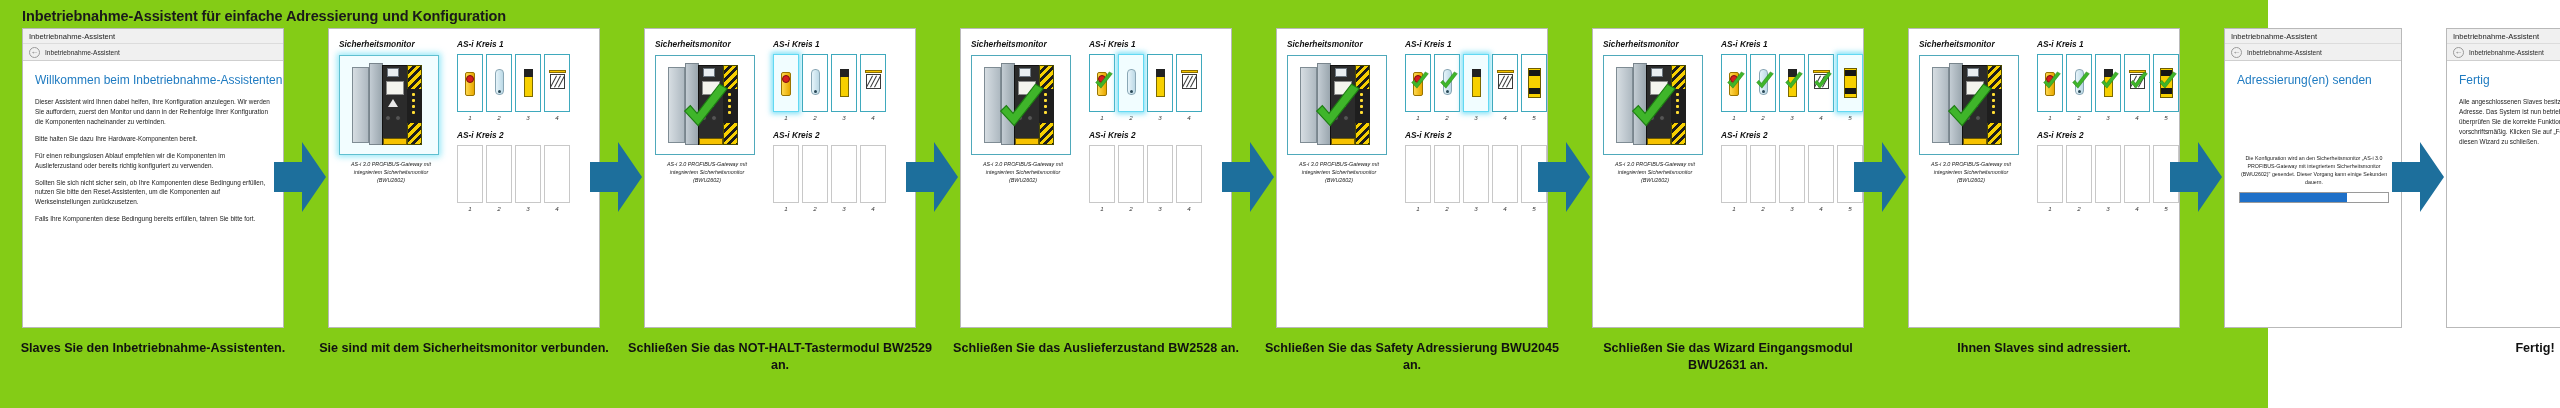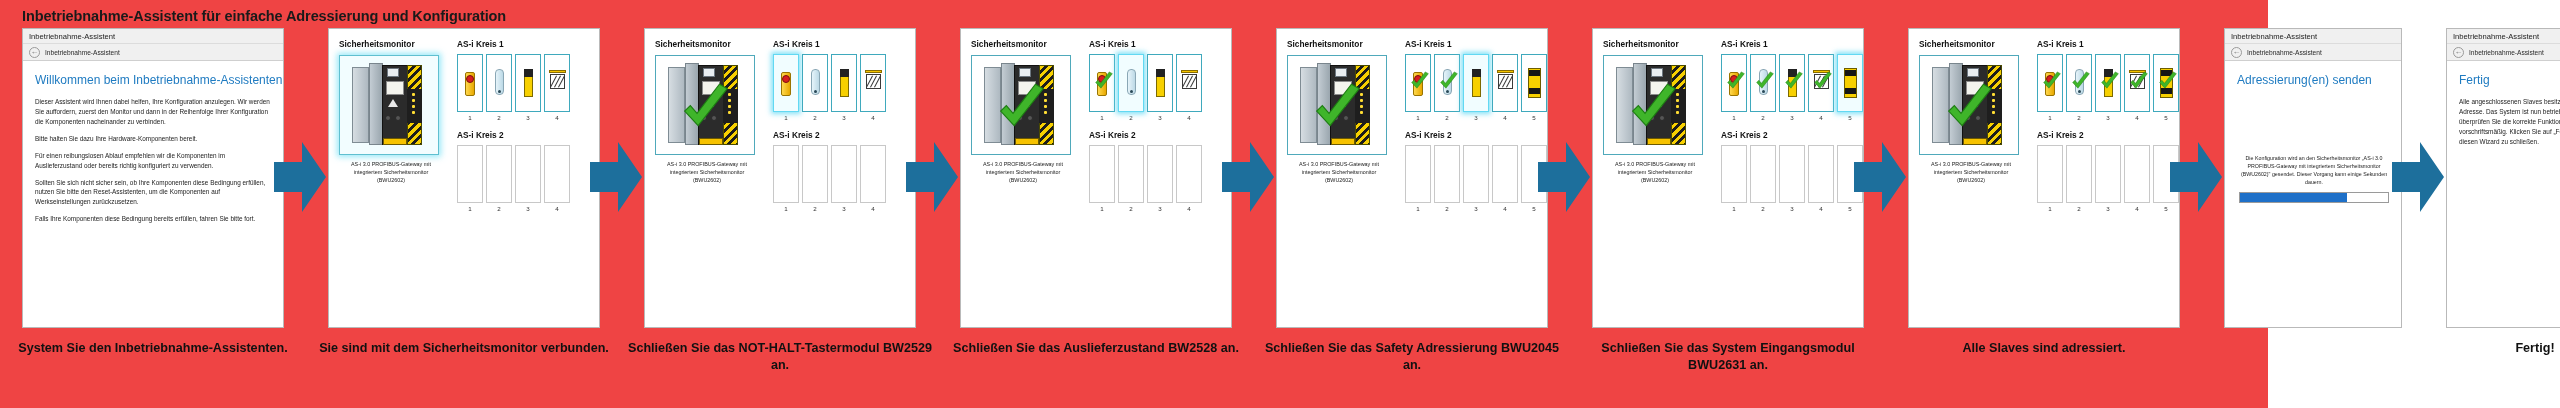"Inbetriebnahme-Assistent für einfache" .page { background: #ef4444 -> #84cc16 }
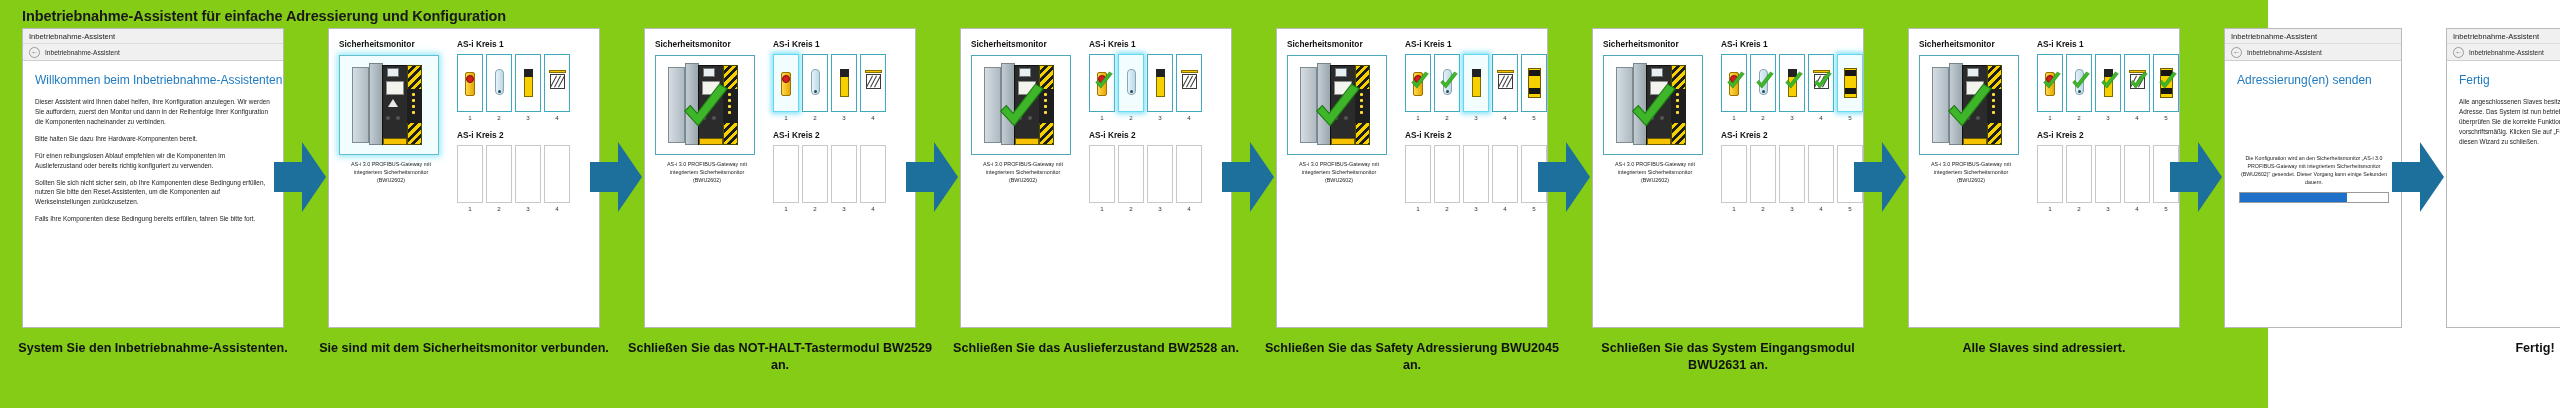"Sicherheitsmonitor" .step-inner { font-style: none -> italic }
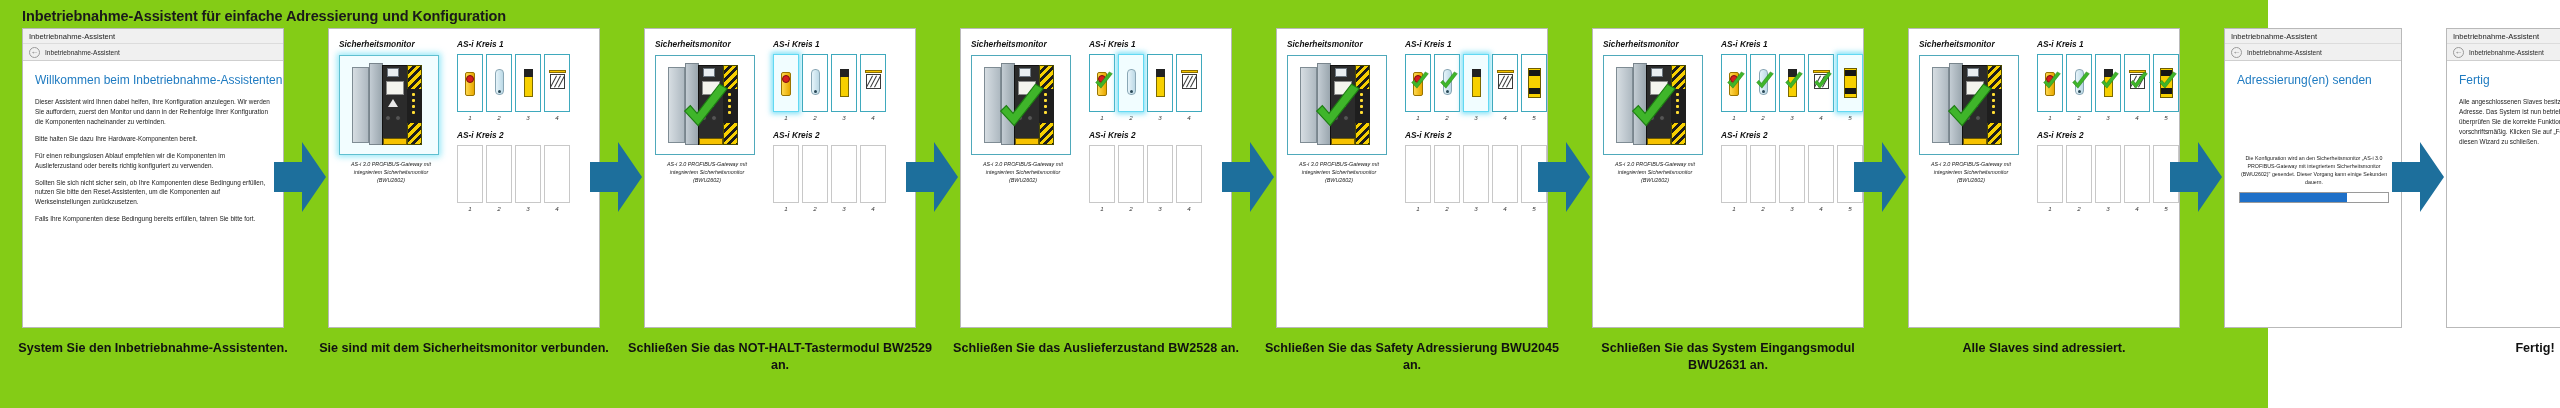"System Sie den" div.caption { text: System -> Slaves }
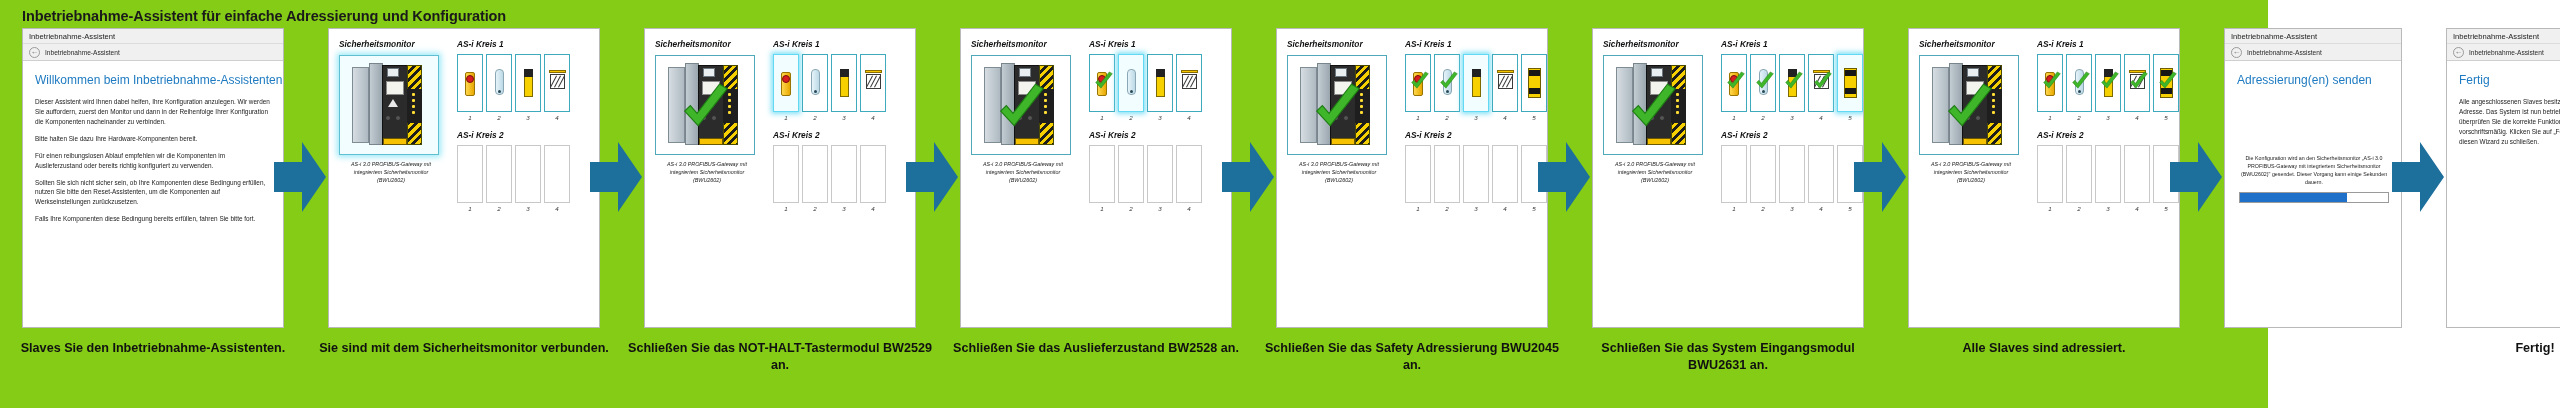"Schließen Sie das System Eingangsmodul" div.caption { text: System -> Wizard }
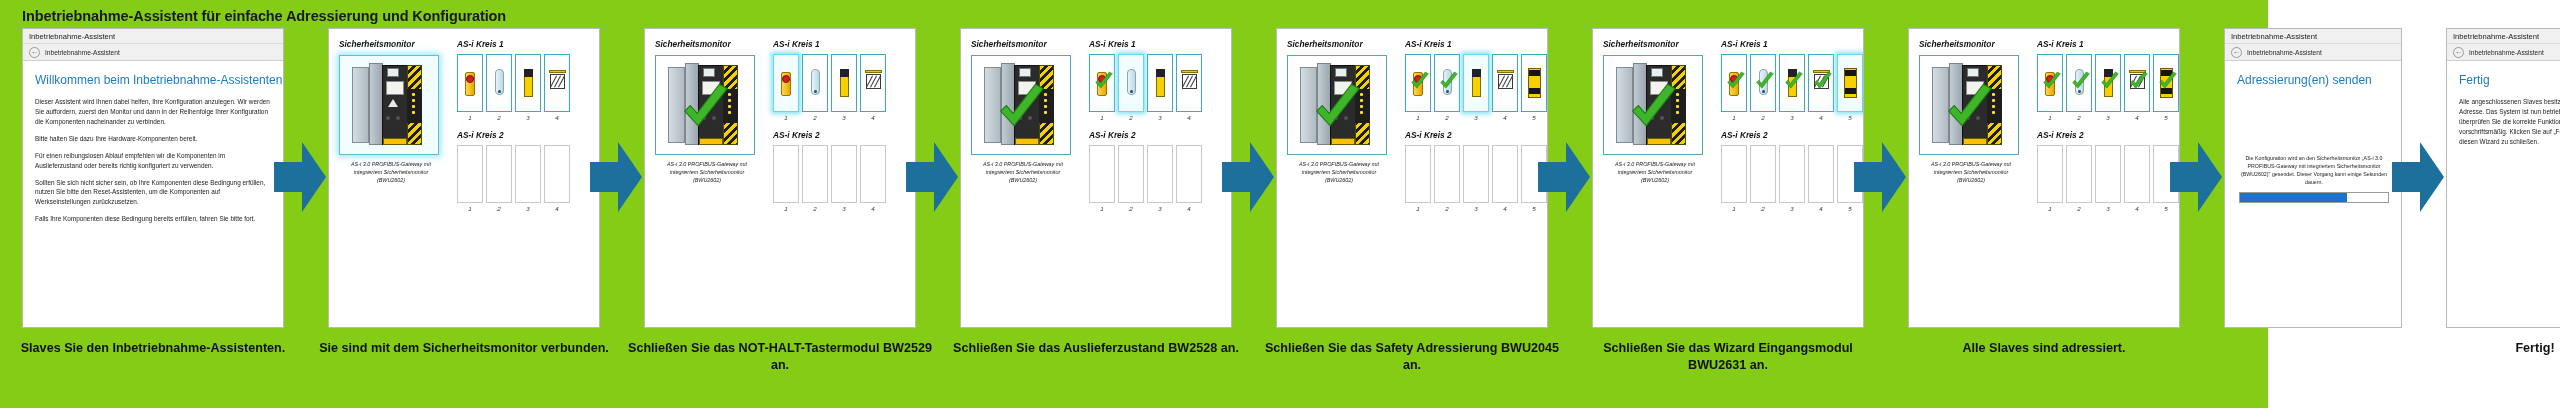"Alle Slaves sind adressiert." div.caption { text: Alle -> Ihnen }
